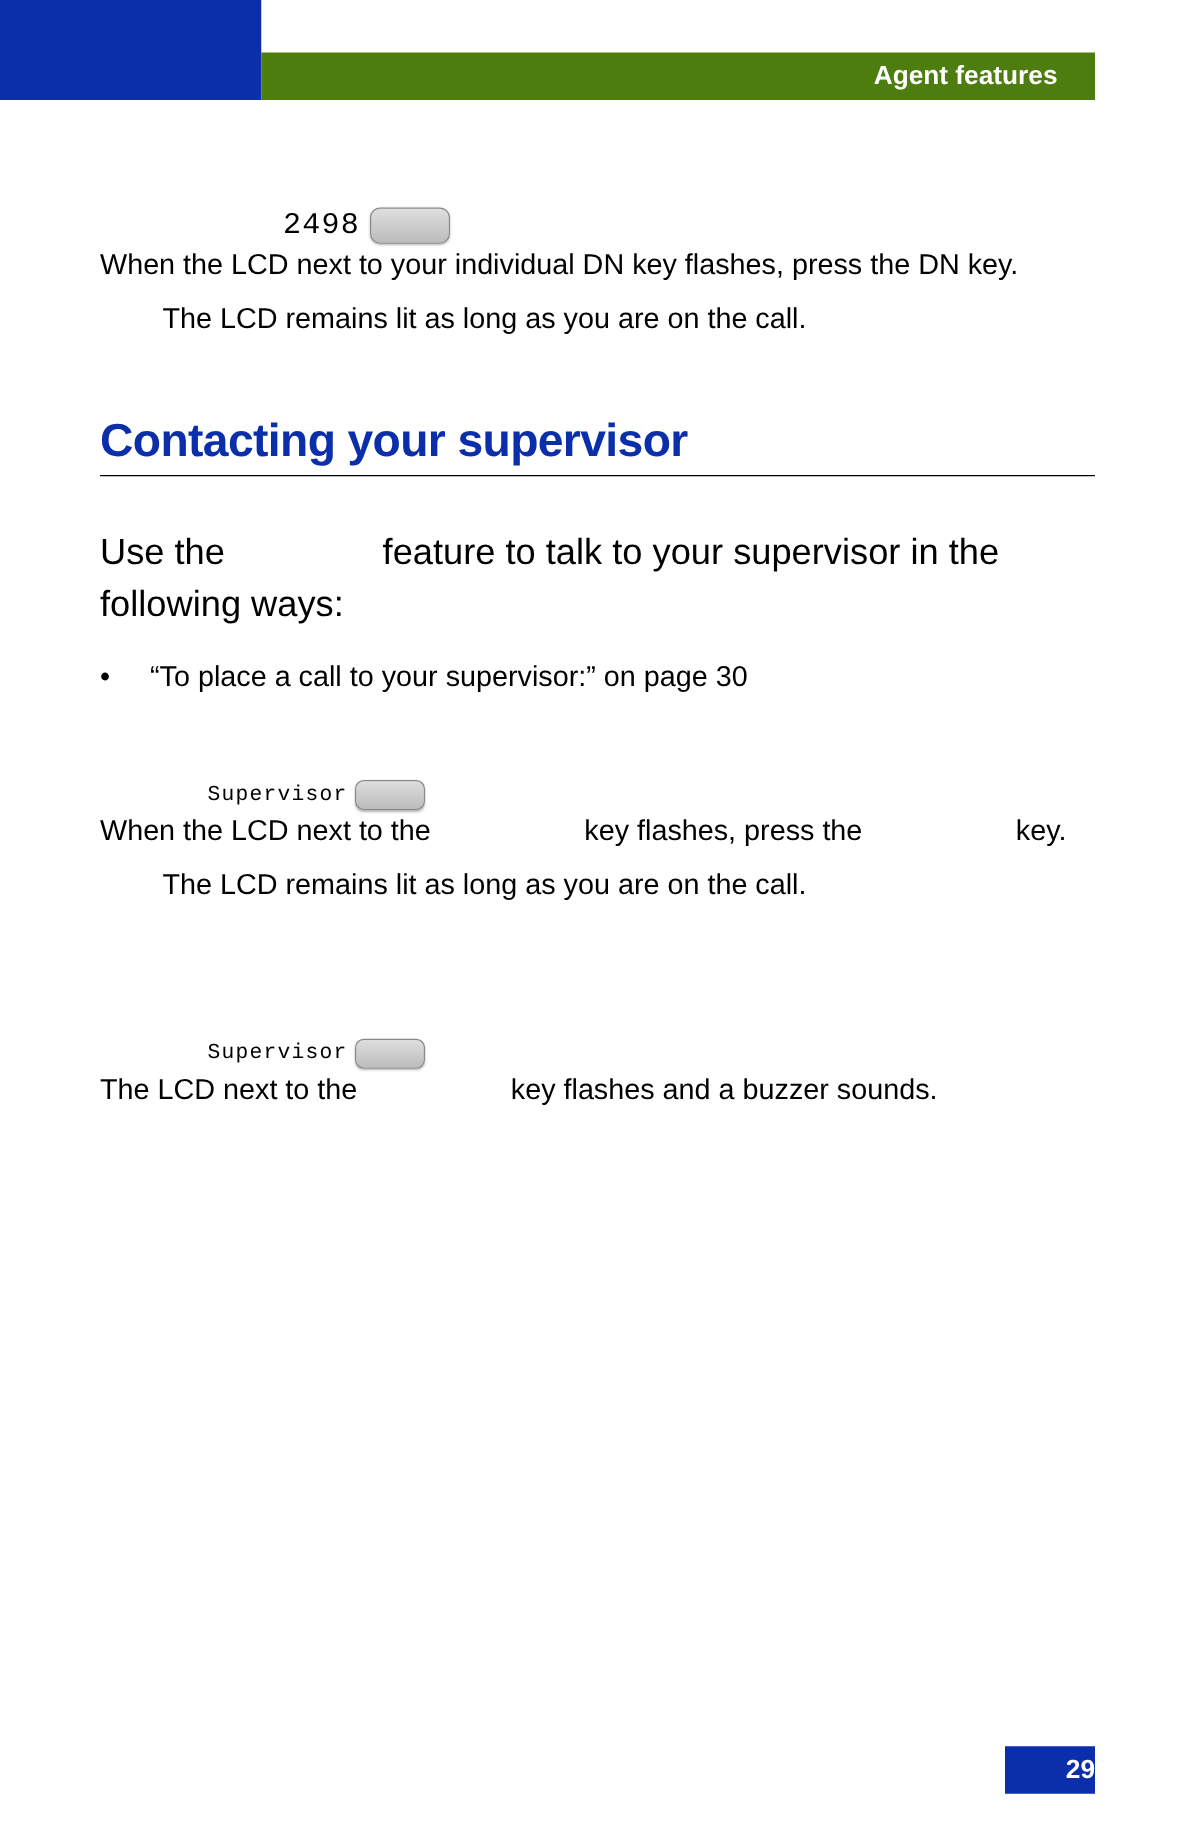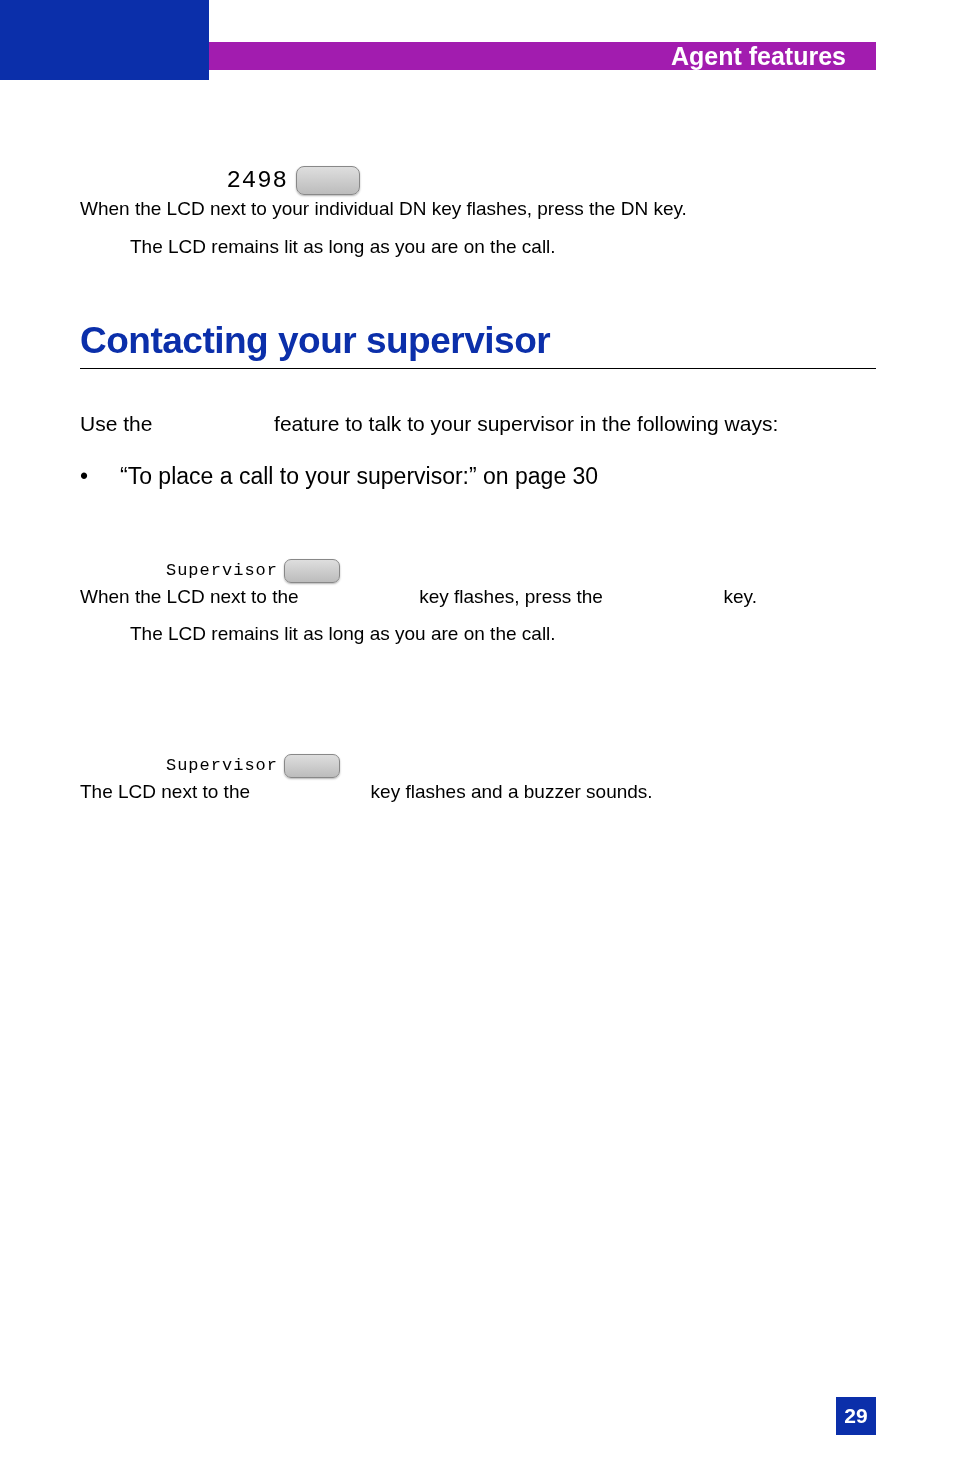"Agent features" .header-bar { background: #a21caf -> #4d7c0f; font-size: 25px -> 21px; height: 28px -> 38px }
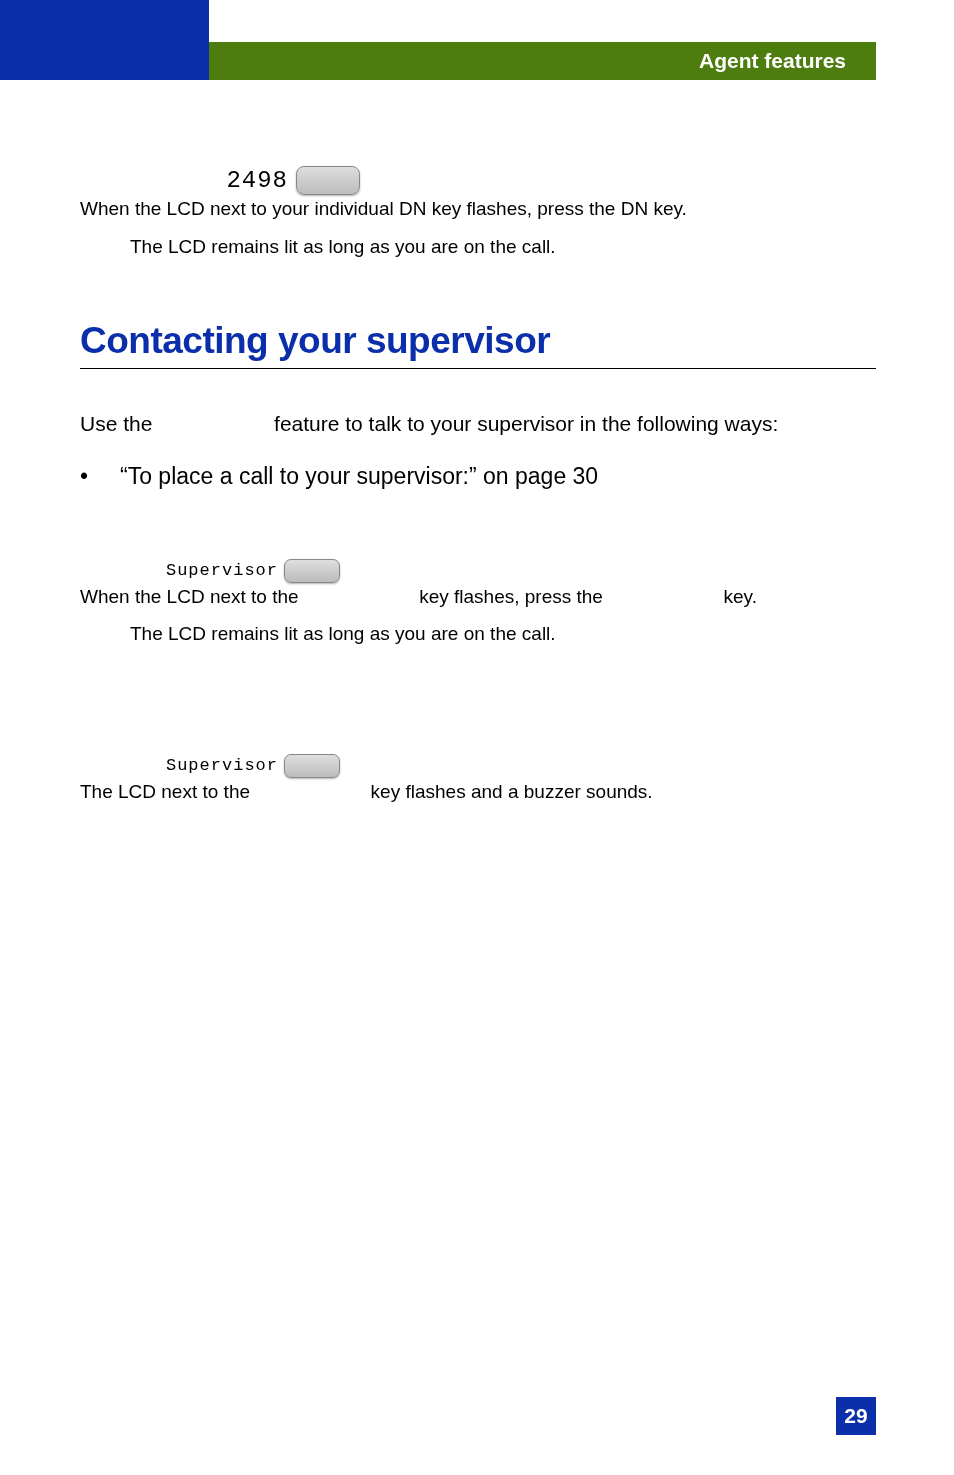"When the LCD next to" .step-text { font-size: 19px -> 23px }
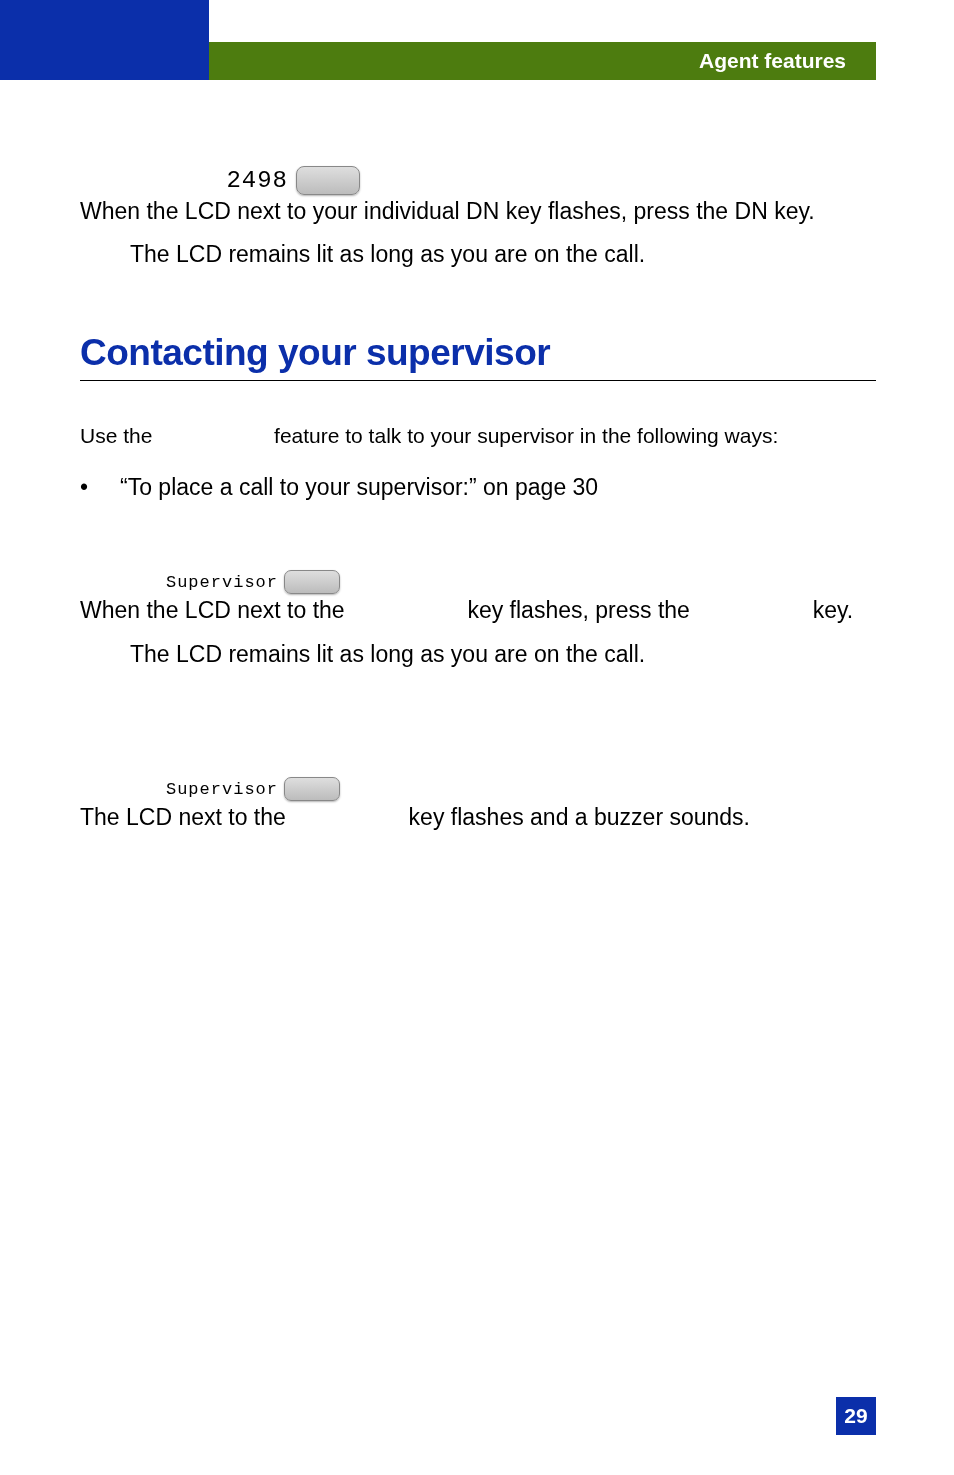"Use the feature to talk" .body-text { font-size: 21px -> 29px }
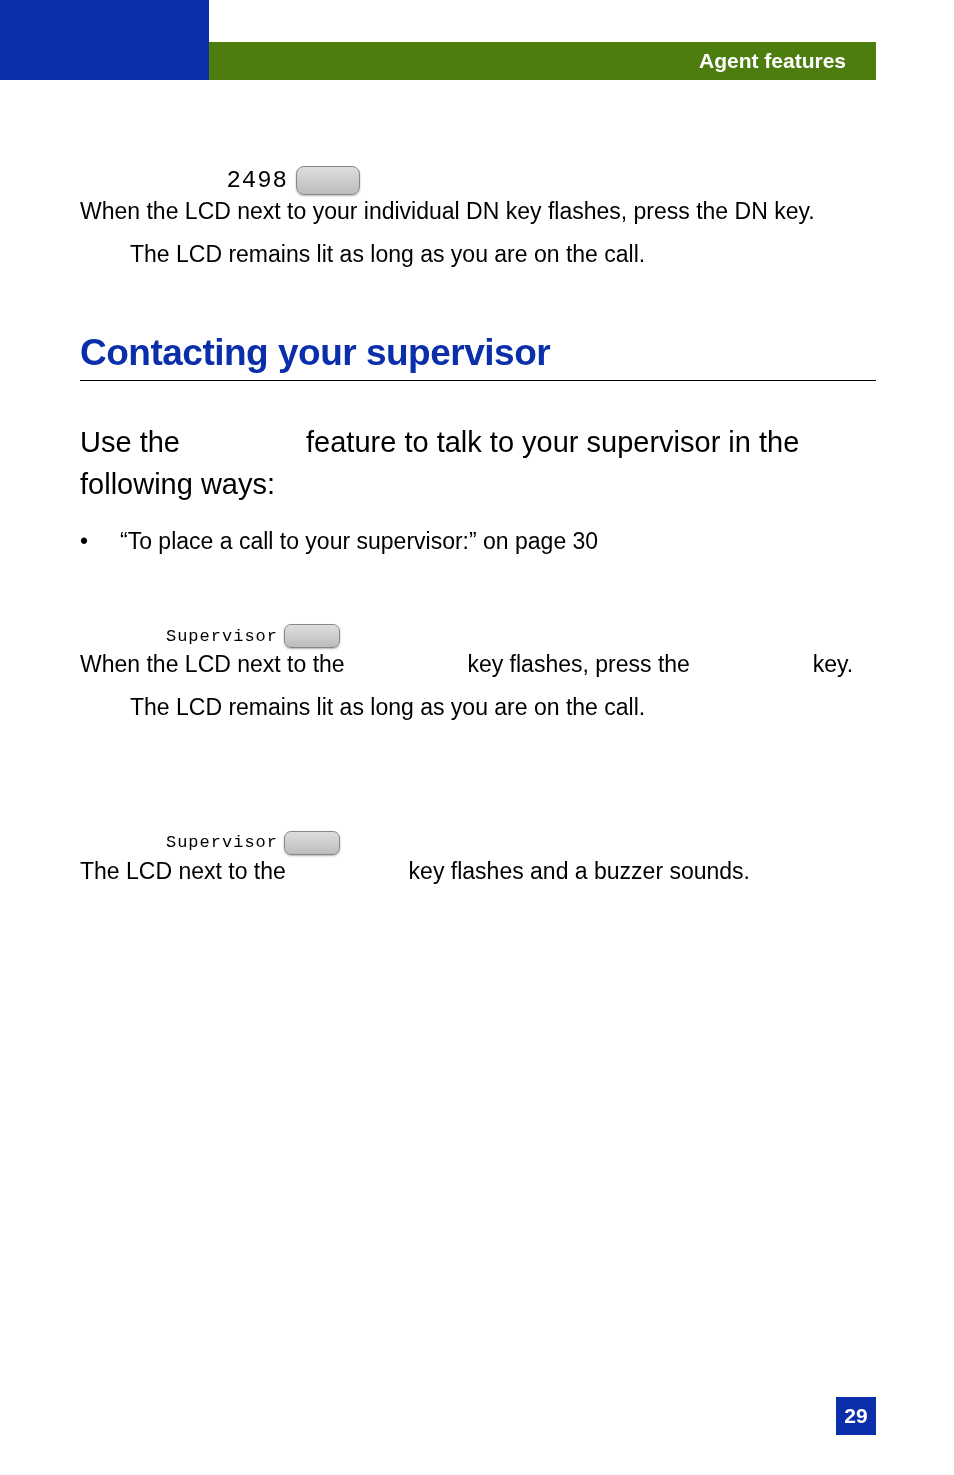"29" .page-num { justify-content: center -> flex-end; width: 40px -> 72px }
